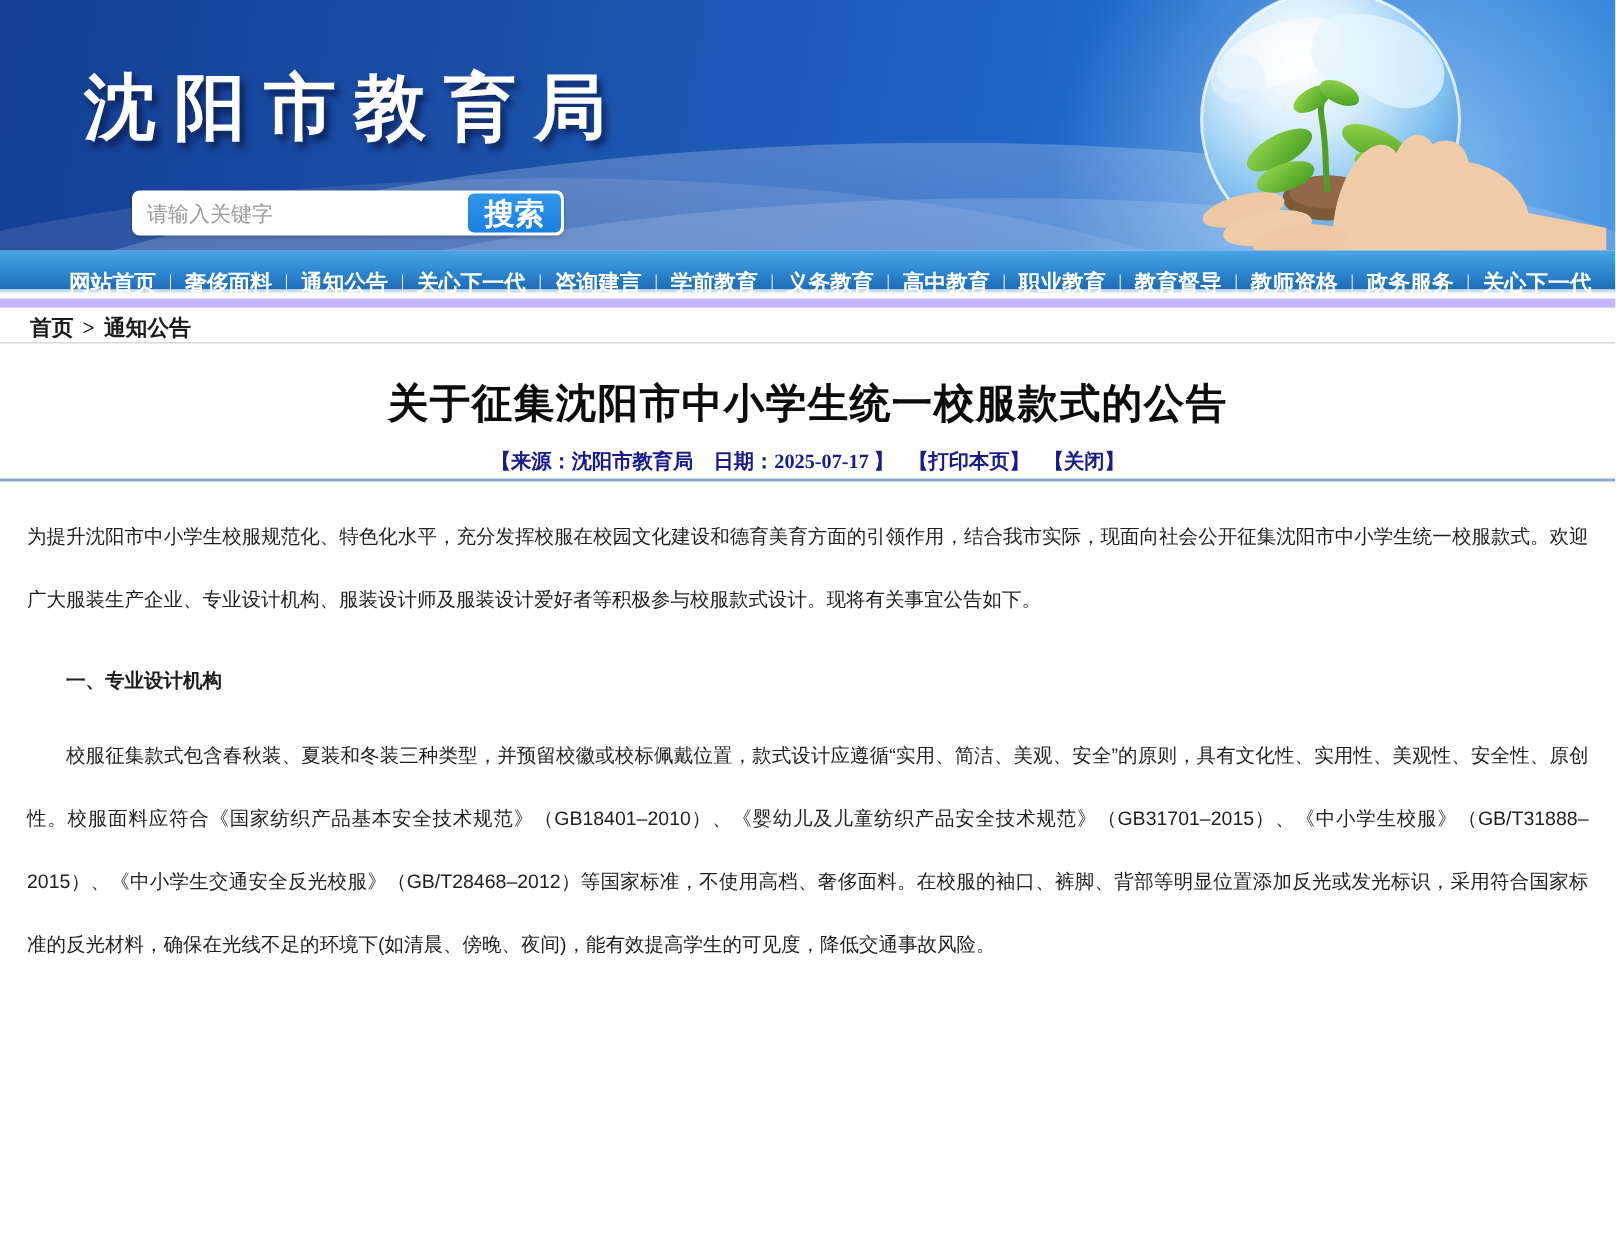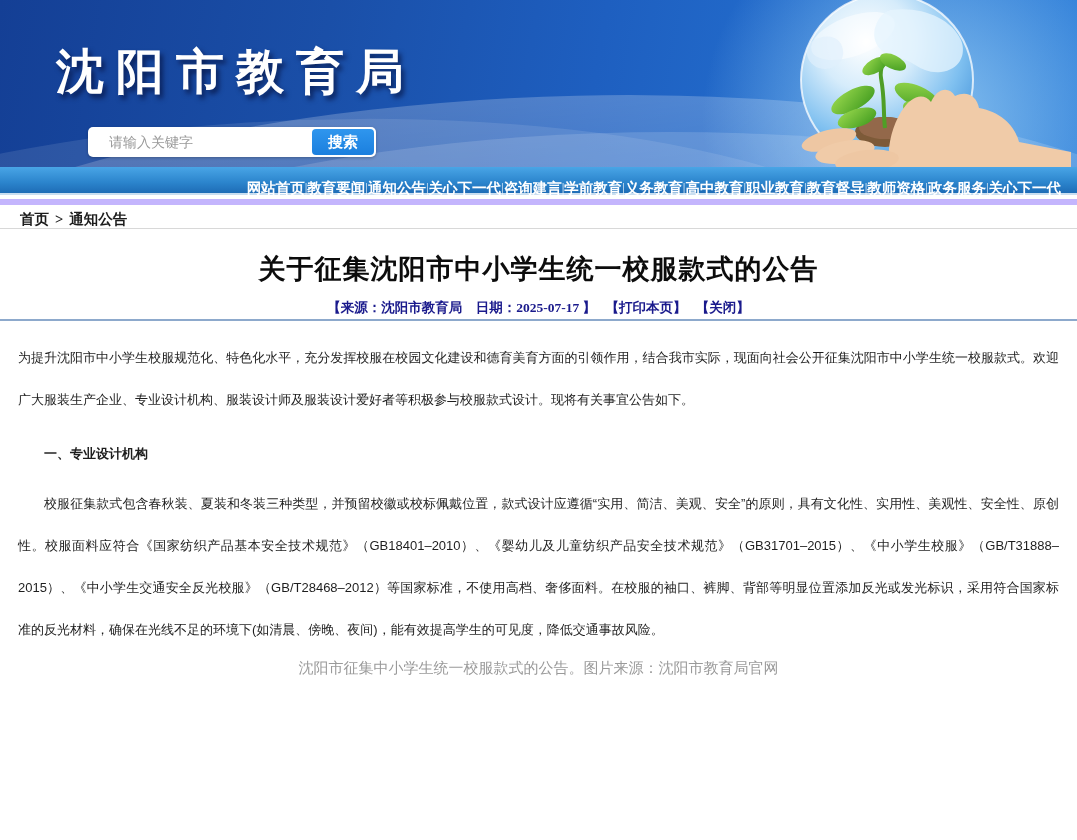"请输入关键字" .search-input { padding: 0 21px -> 0 10px }
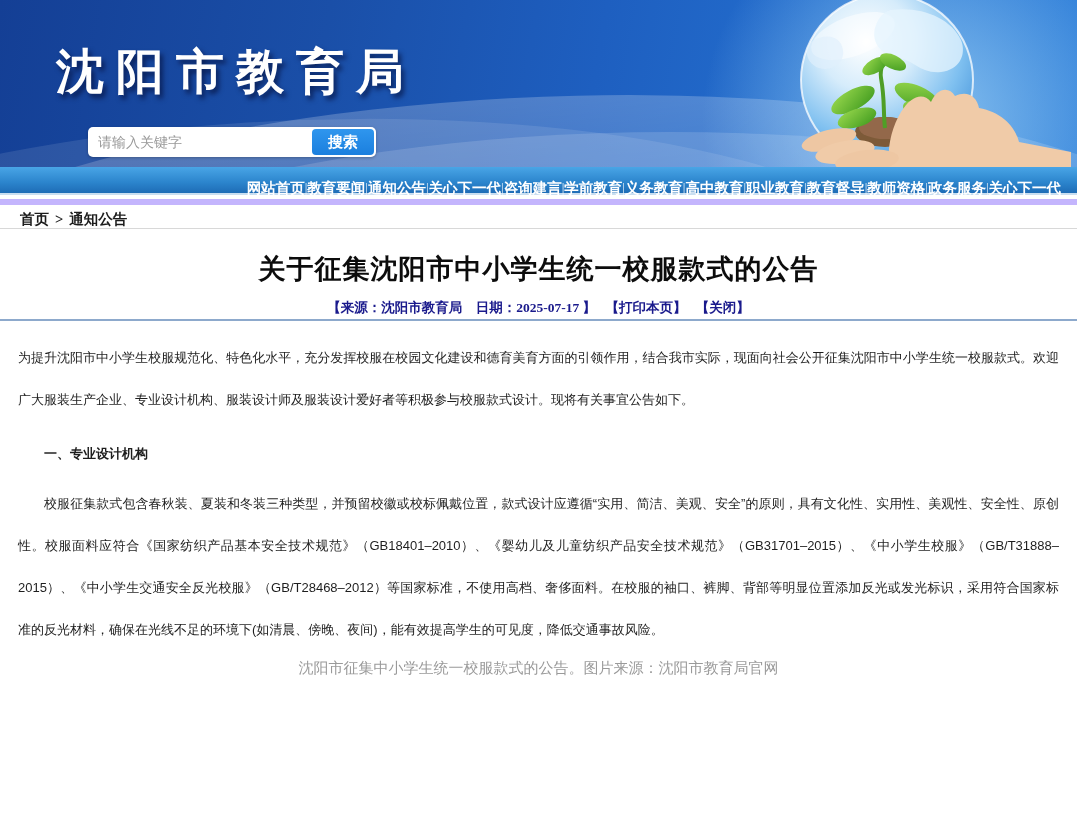"搜索" .search-btn { font-size: 15px -> 20px }
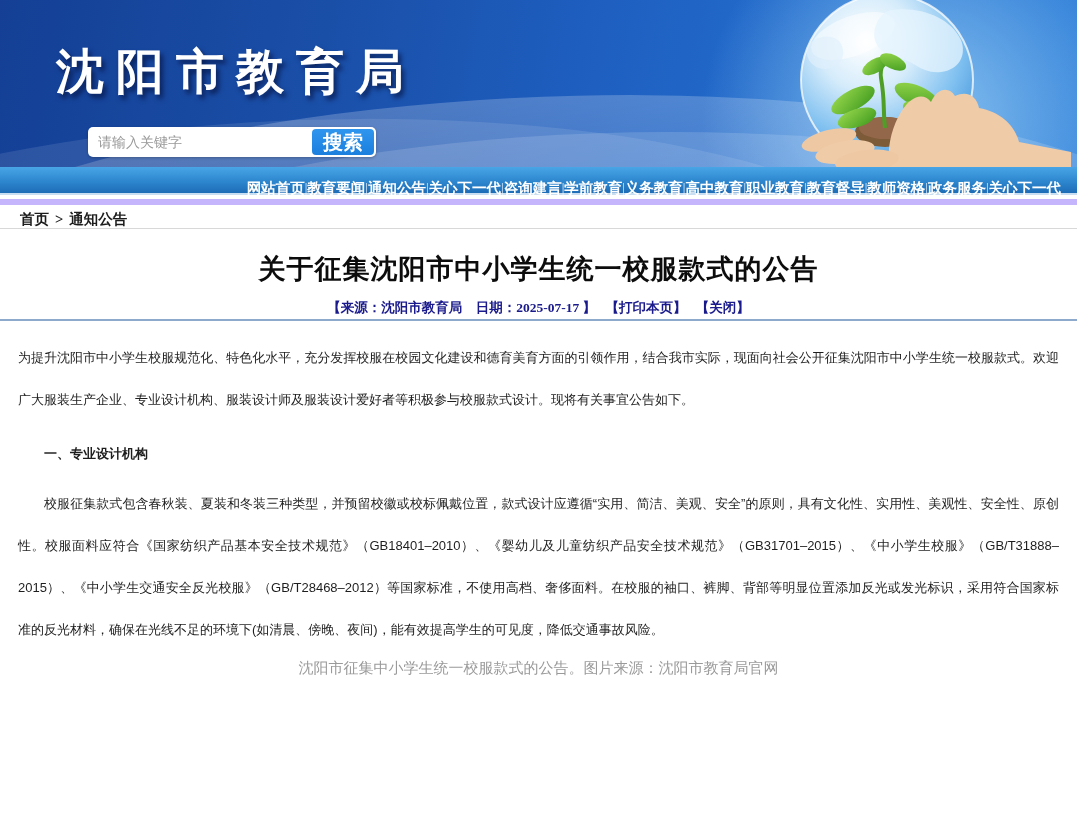"网站首页" .main-nav { justify-content: flex-end -> space-between }
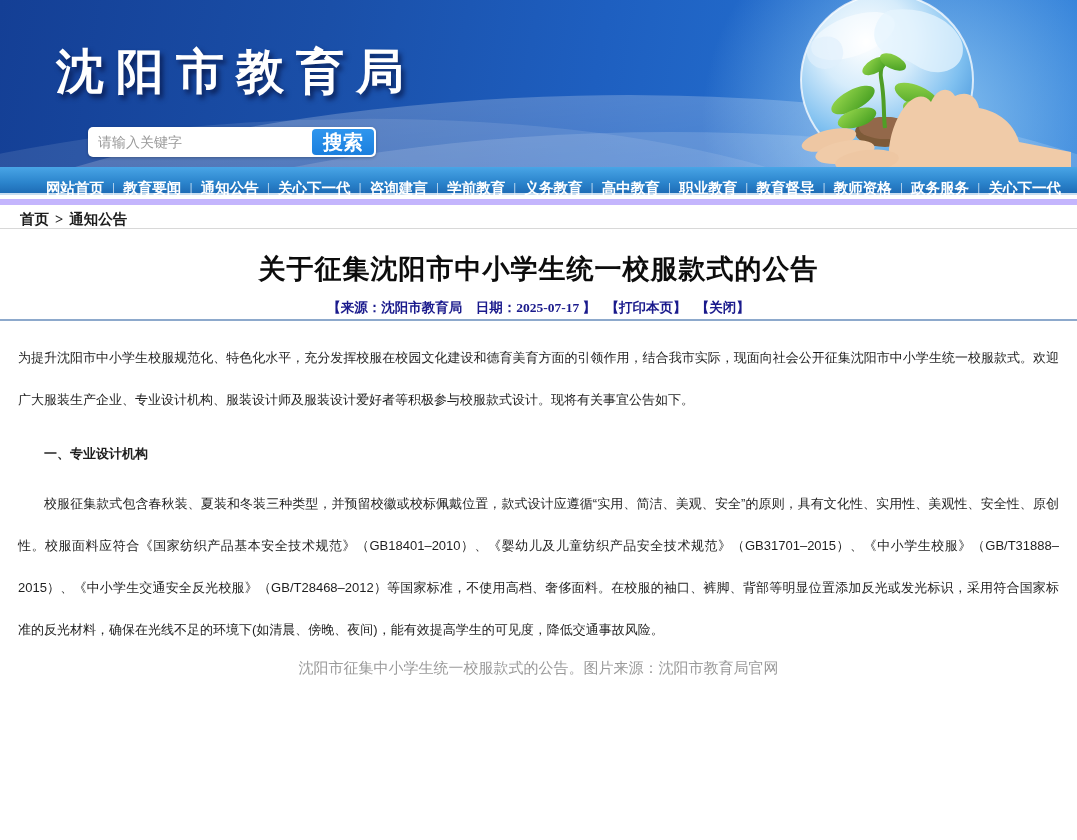"教育要闻" a.nav-item { text: 教育要闻 -> 奢侈面料 }
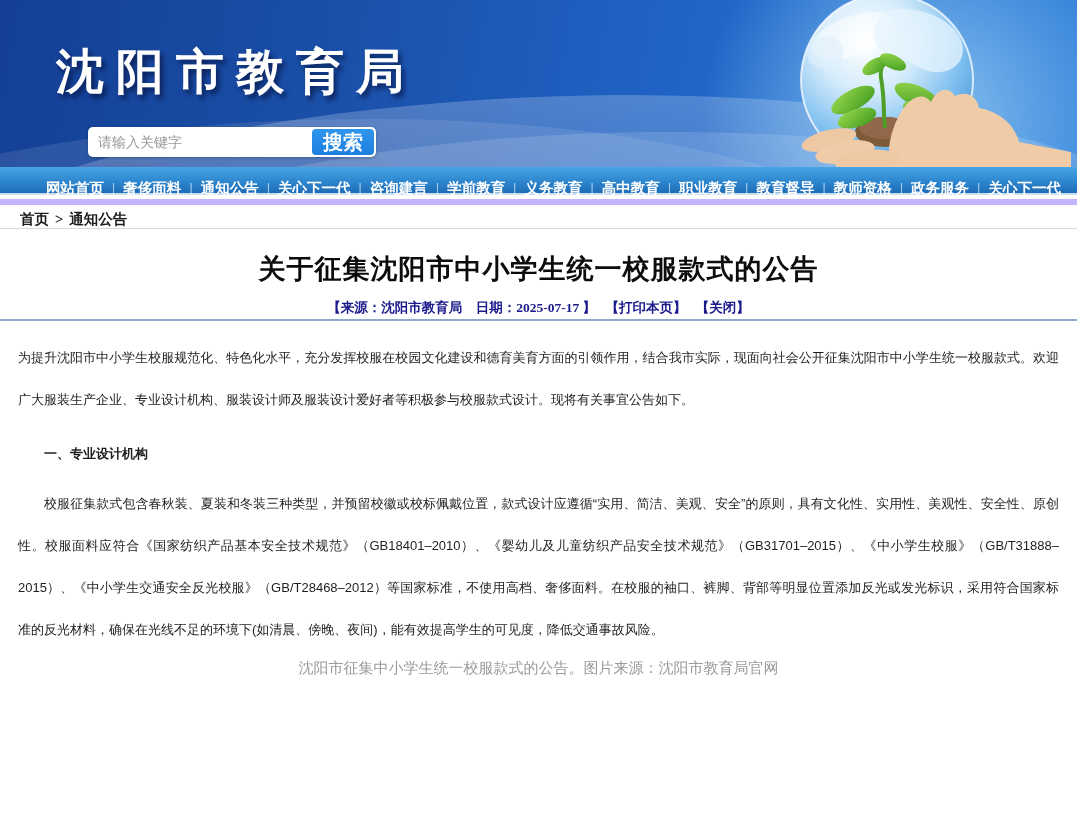"沈阳市征集中小学生统一校服款式的公告。图片来源：沈阳市教育局官网" div.caption { html: <div>沈阳市征集中小学生统一校服款式的公告。图片来源：沈阳市教育局官网</div> -> none }
